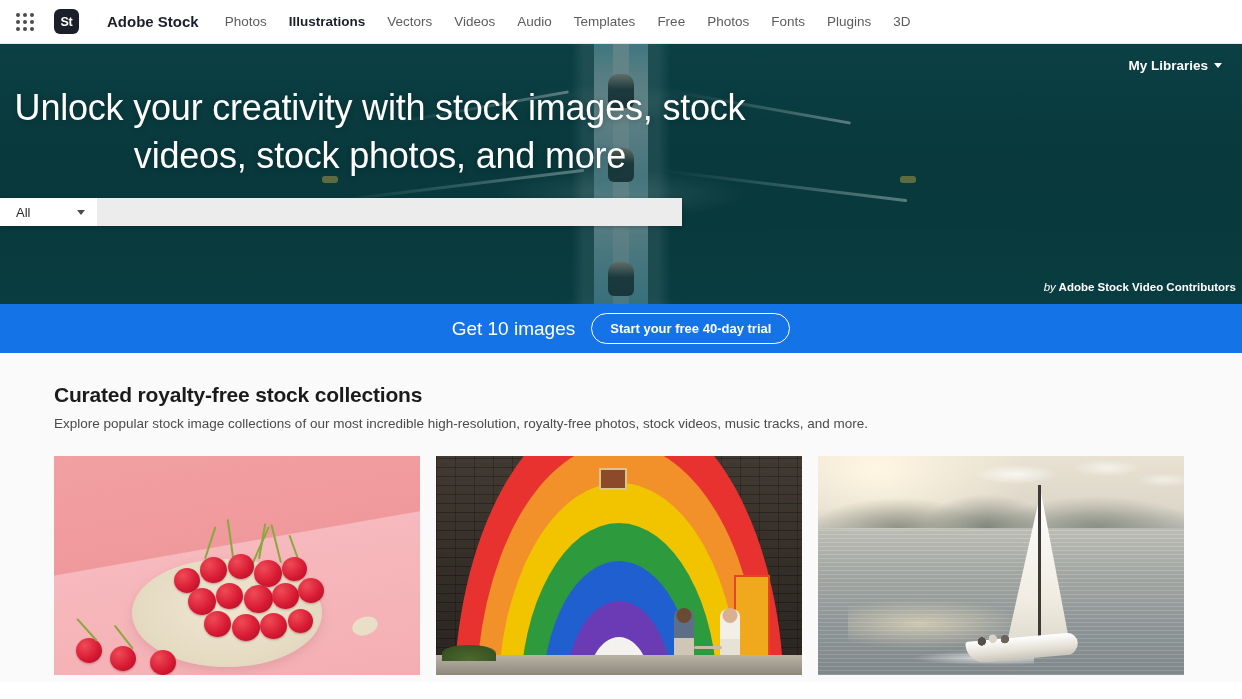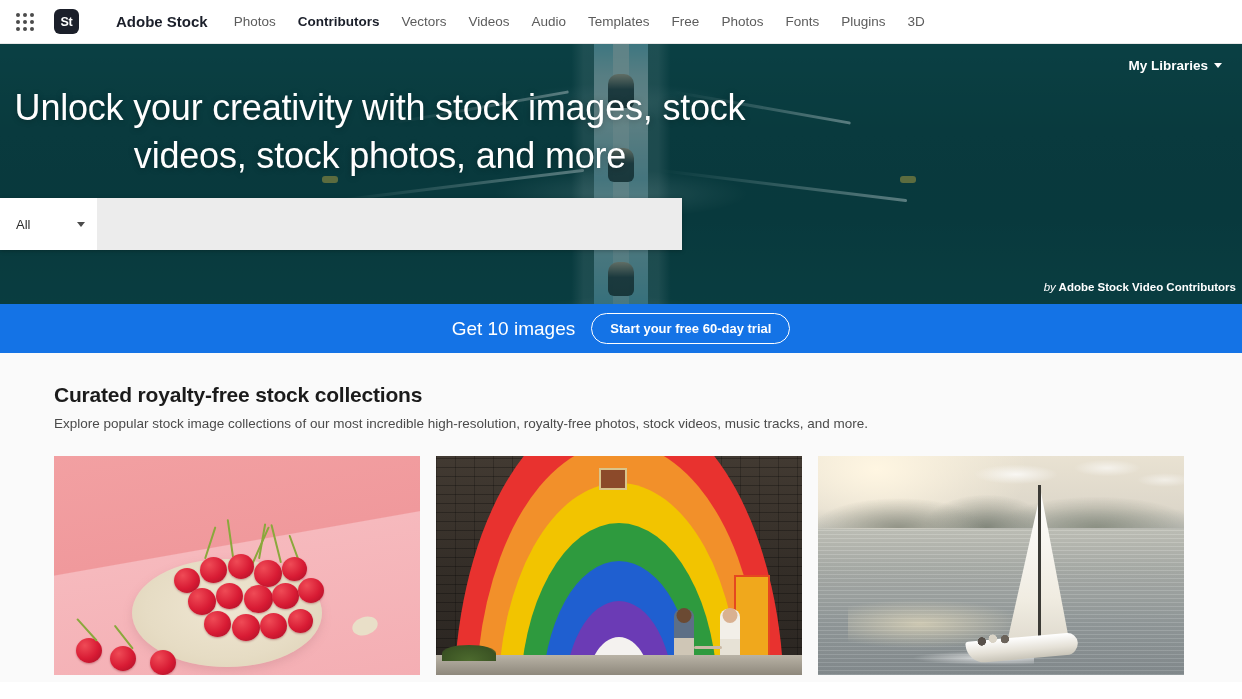"St" .brand { gap: 9px -> none }
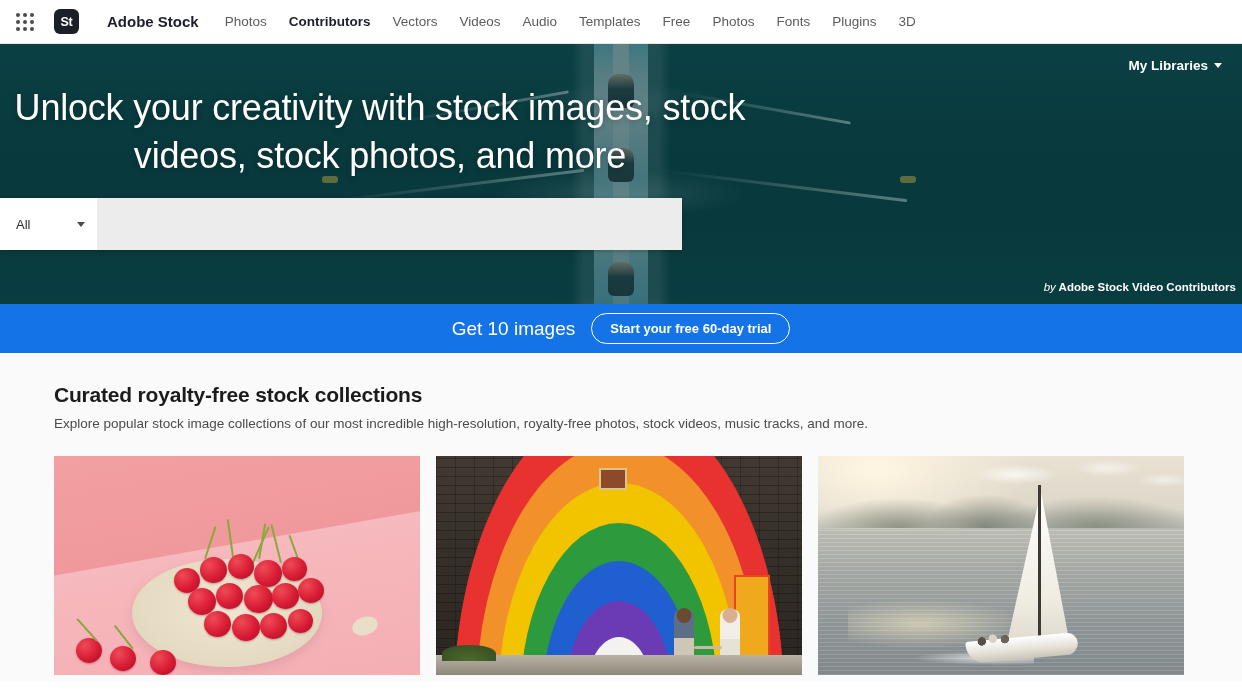"Contributors" div.navlink { text: Contributors -> Illustrations }
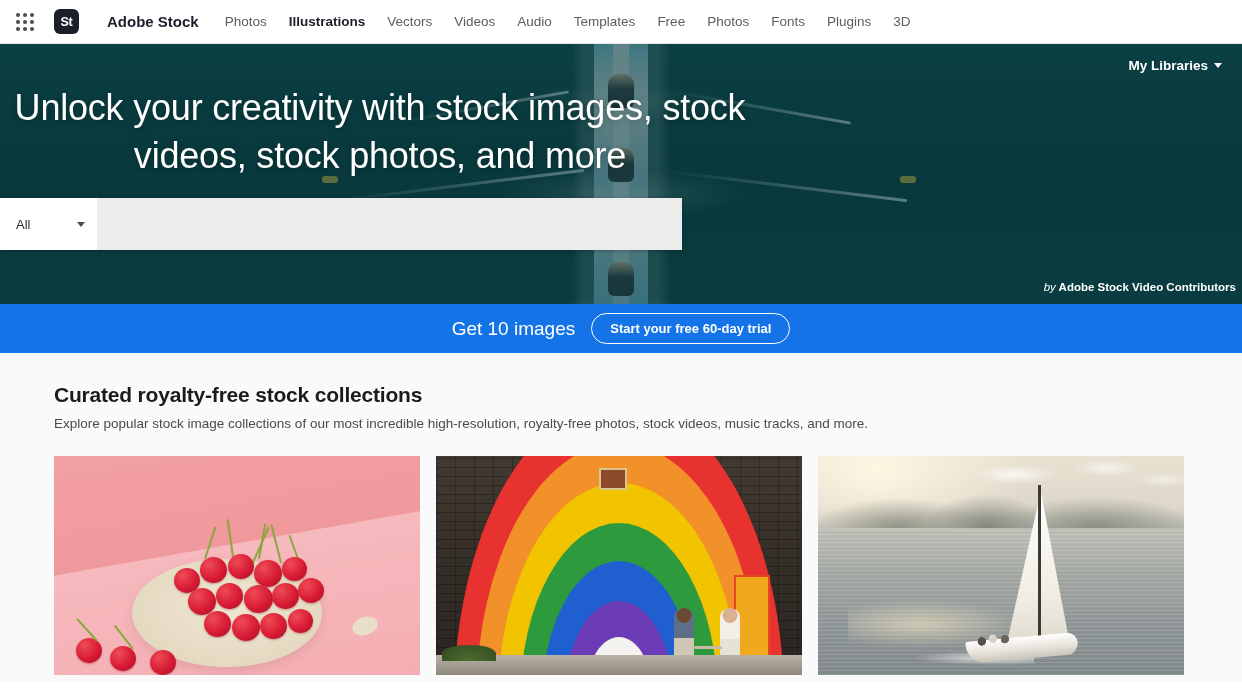"All" .searchbar { height: 52px -> 28px }
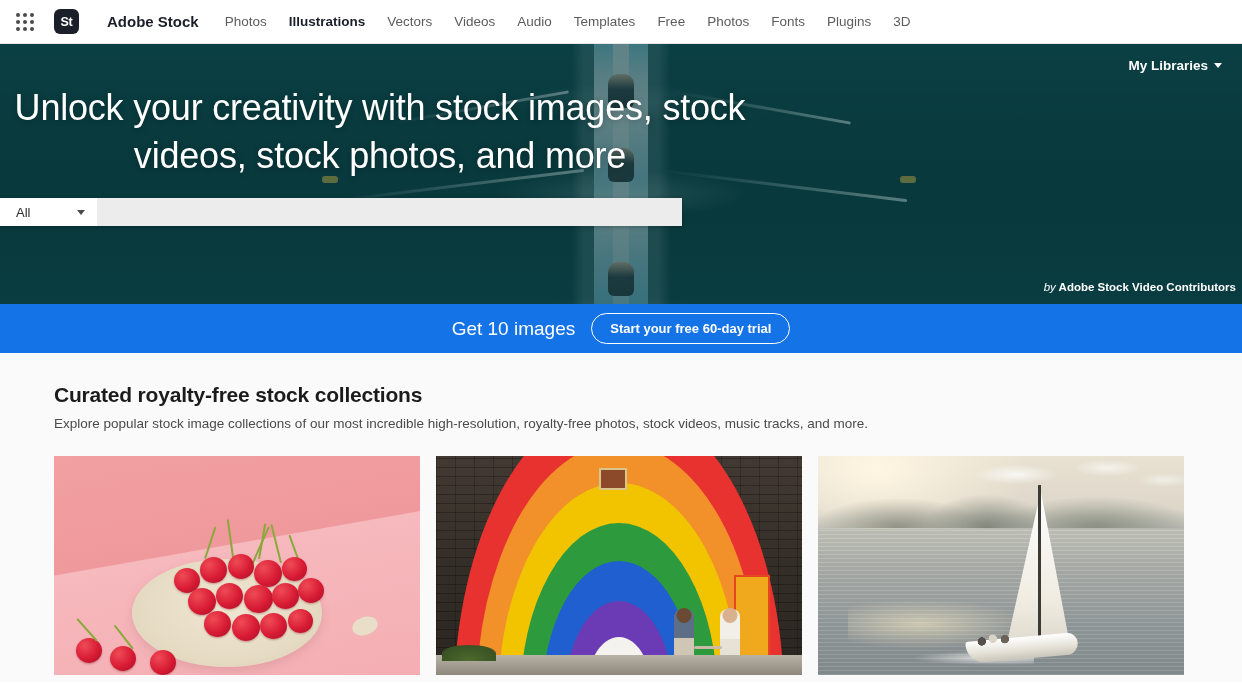"Start your free 60-day trial" button.promo-btn { text: 60-day -> 40-day }
